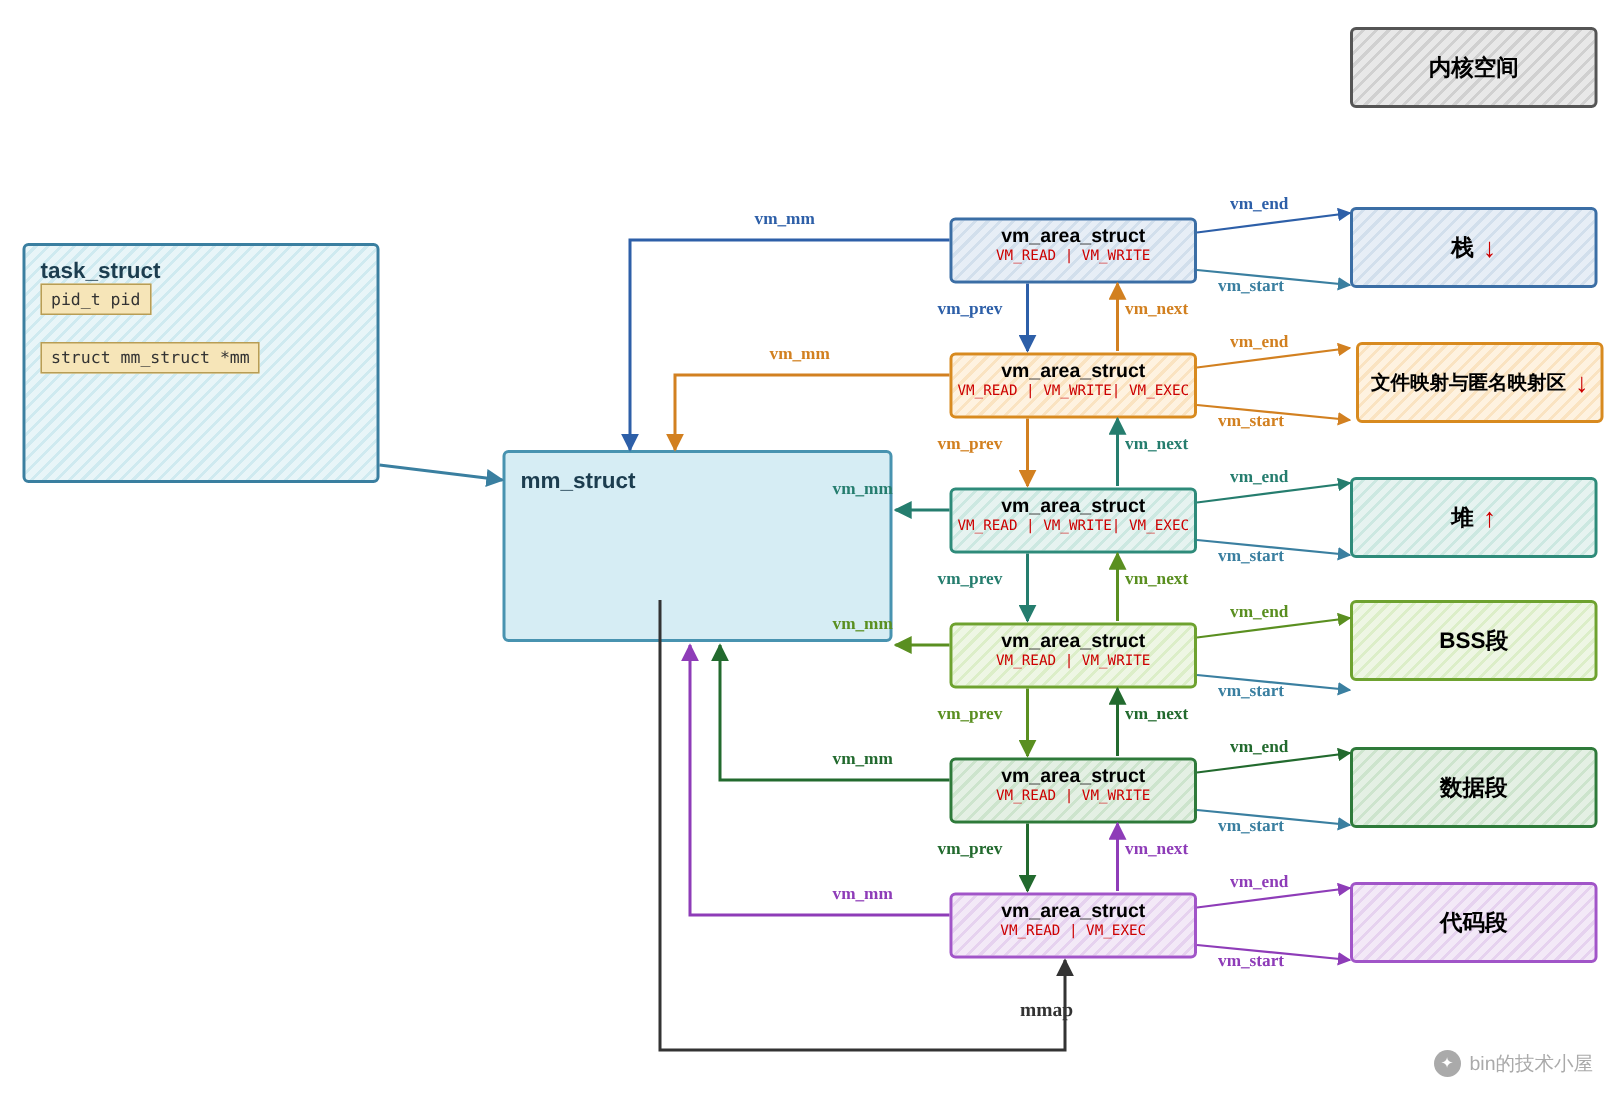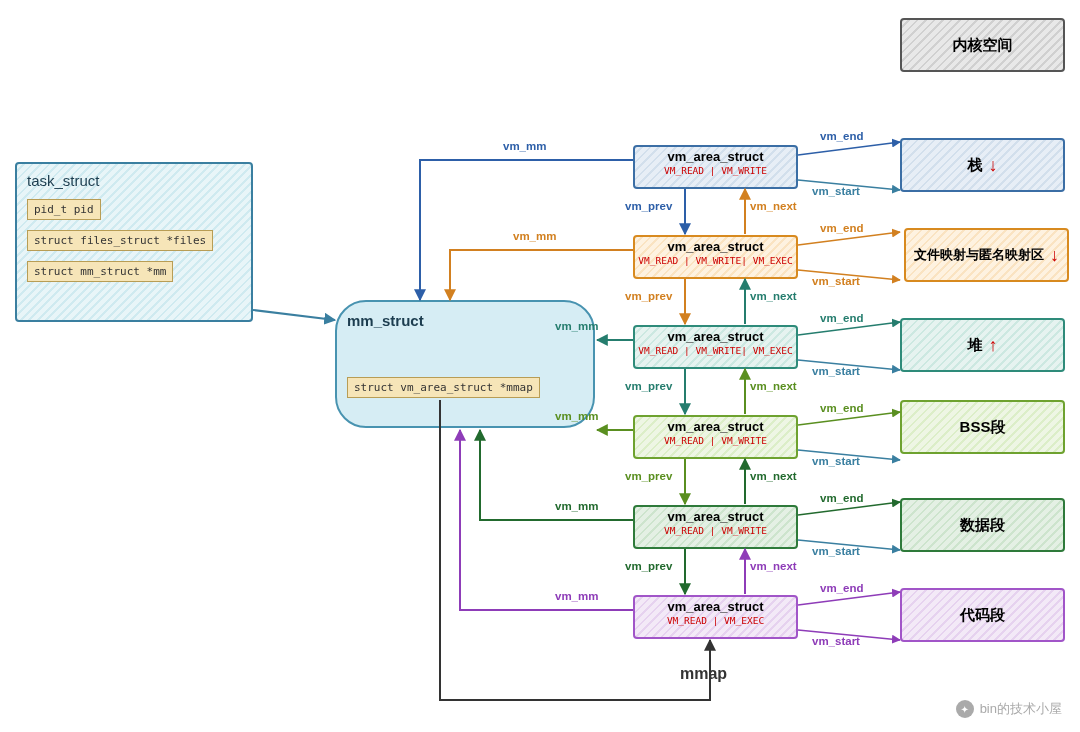"vm_end" .lbl { font-family: Liberation Sans, sans-serif -> Liberation Serif, serif }
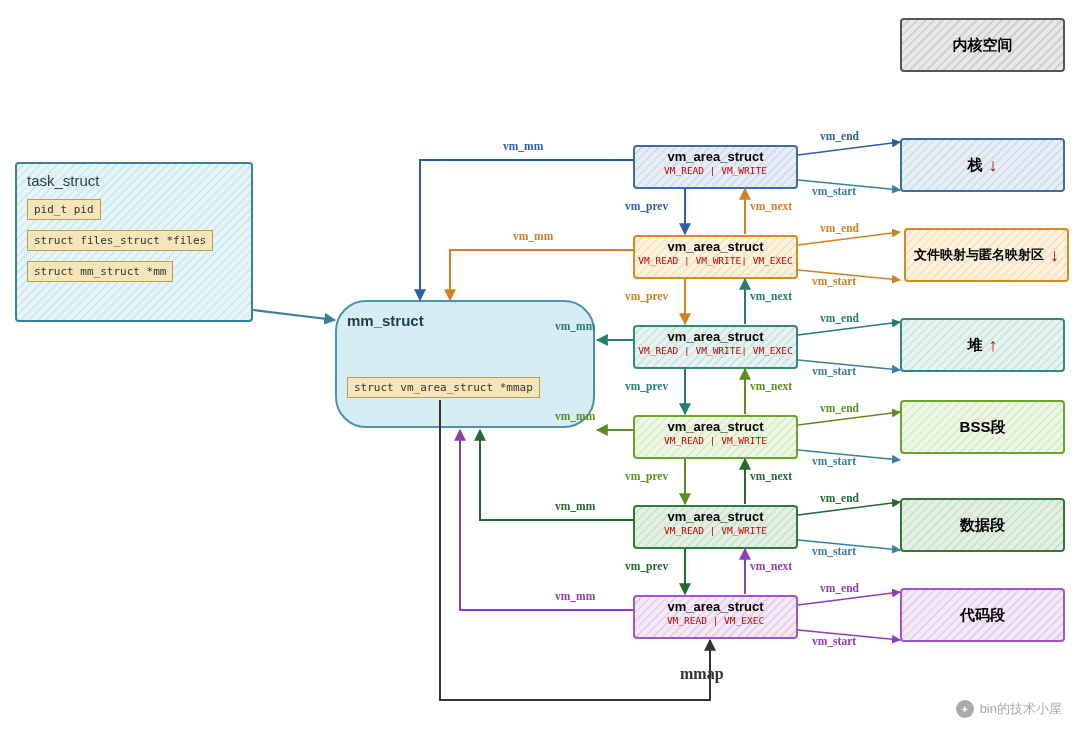"task_struct" .task-title { font-weight: normal -> bold }
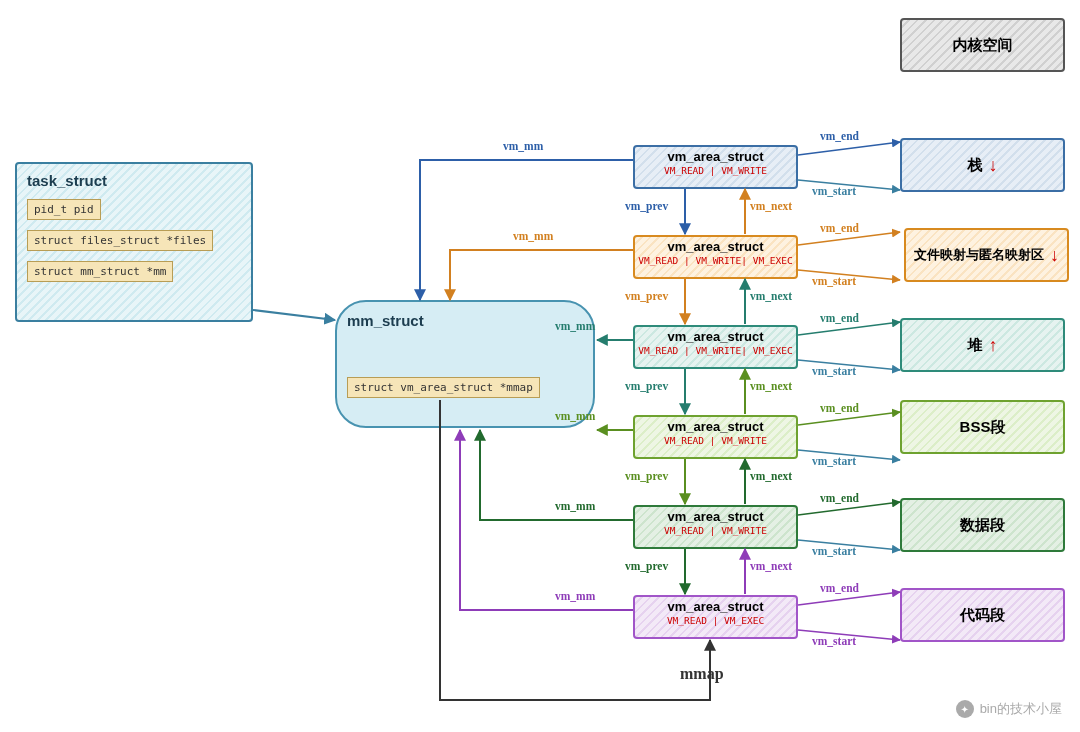"pid_t pid" .task-field { margin-top: 10px -> none }
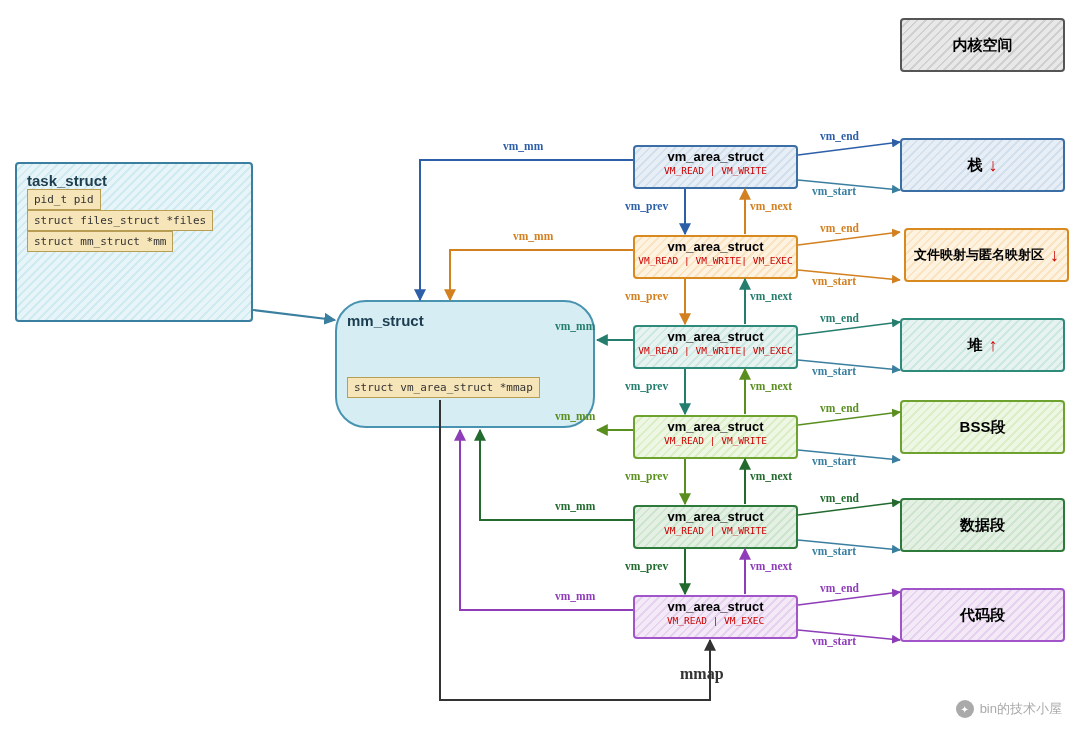"struct files_struct *files" div.task-field { html: <div>struct files_struct *files</div> -> none }
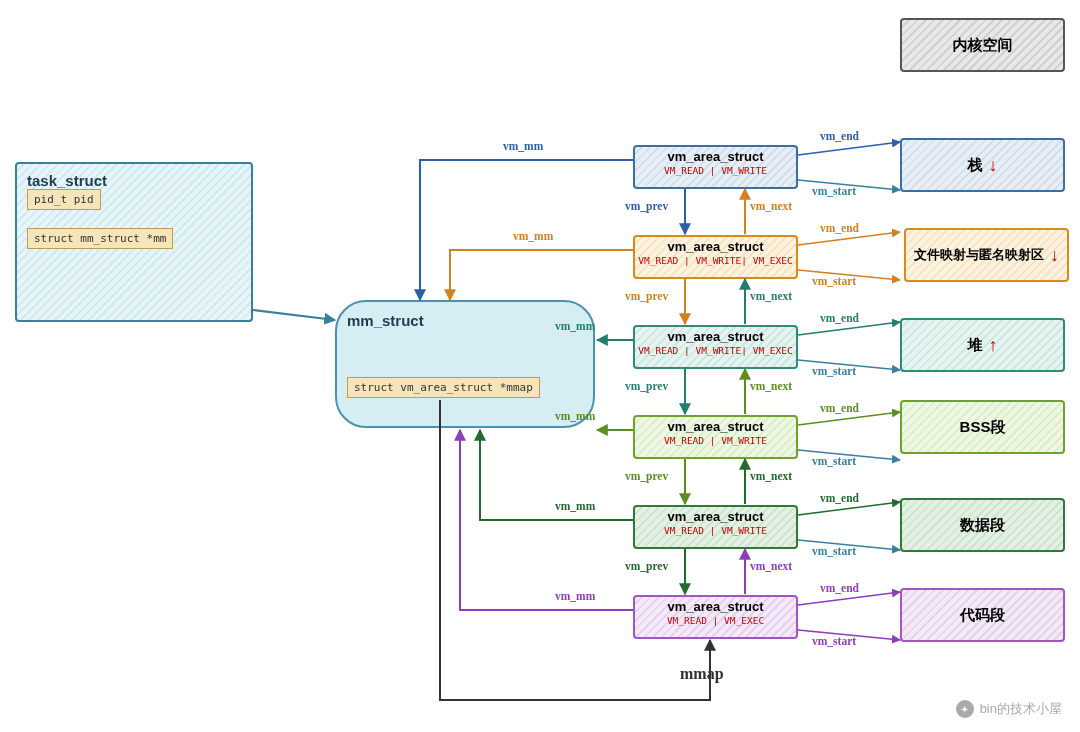"mm_struct" .solid-cyan { border-radius: 31px -> none }
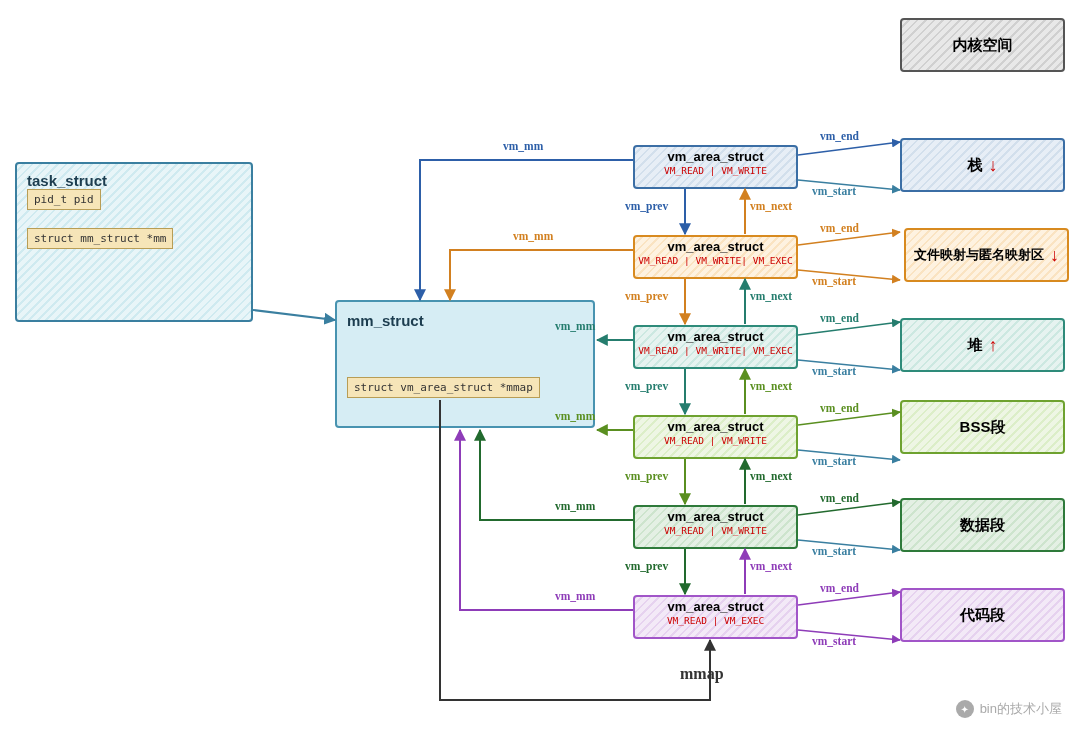"struct vm_area_struct *mmap" div.mm-field { html: <div>struct vm_area_struct *mmap</div> -> none }
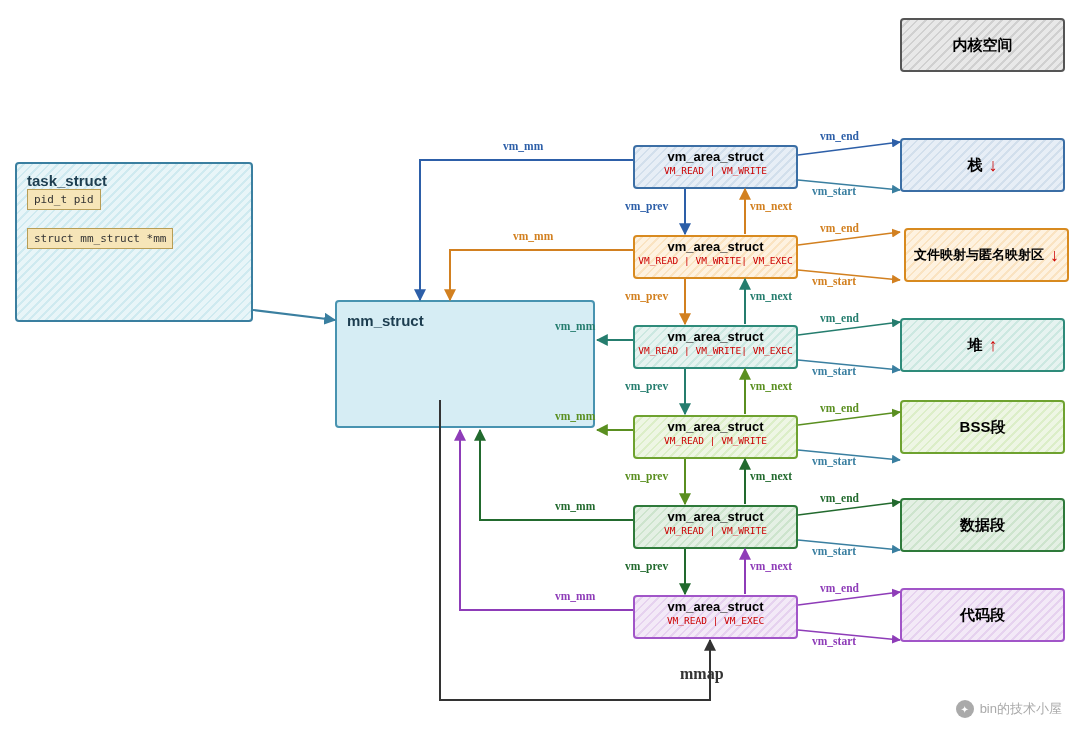"mmap" div.lbl { font-size: 16px -> 13px }
